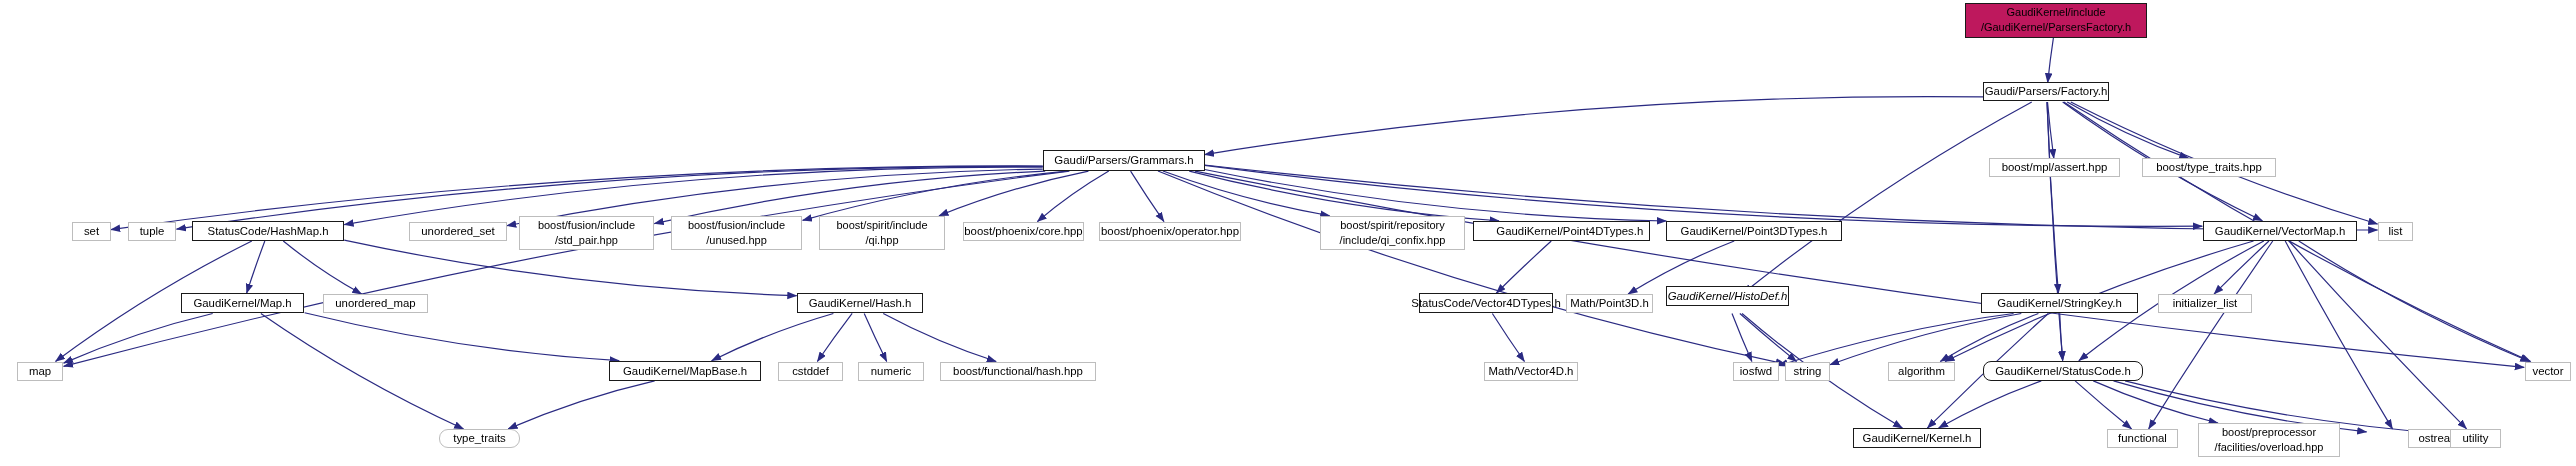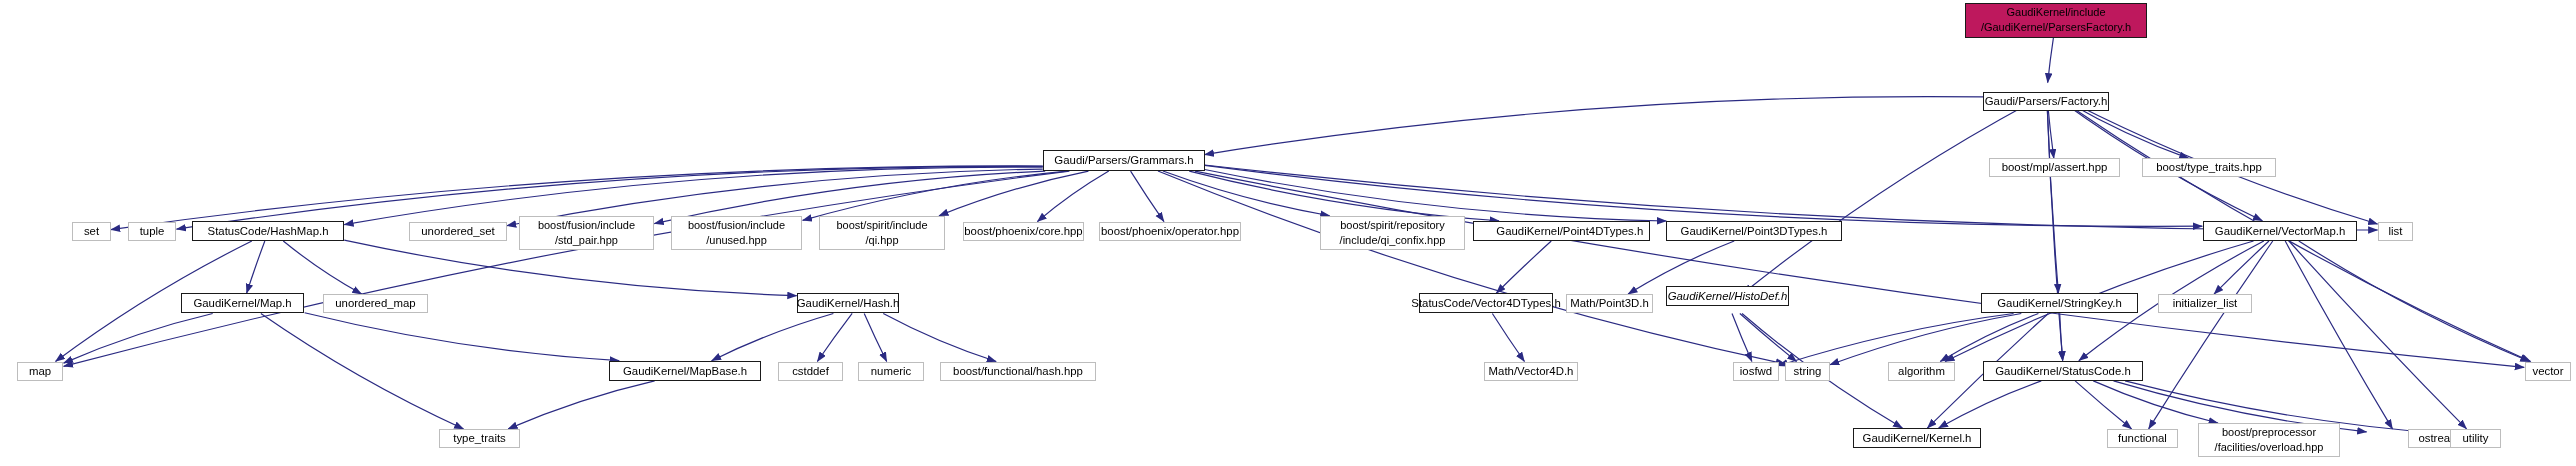"Gaudi/Parsers/Factory.h" div.node { top: 92px -> 82px }
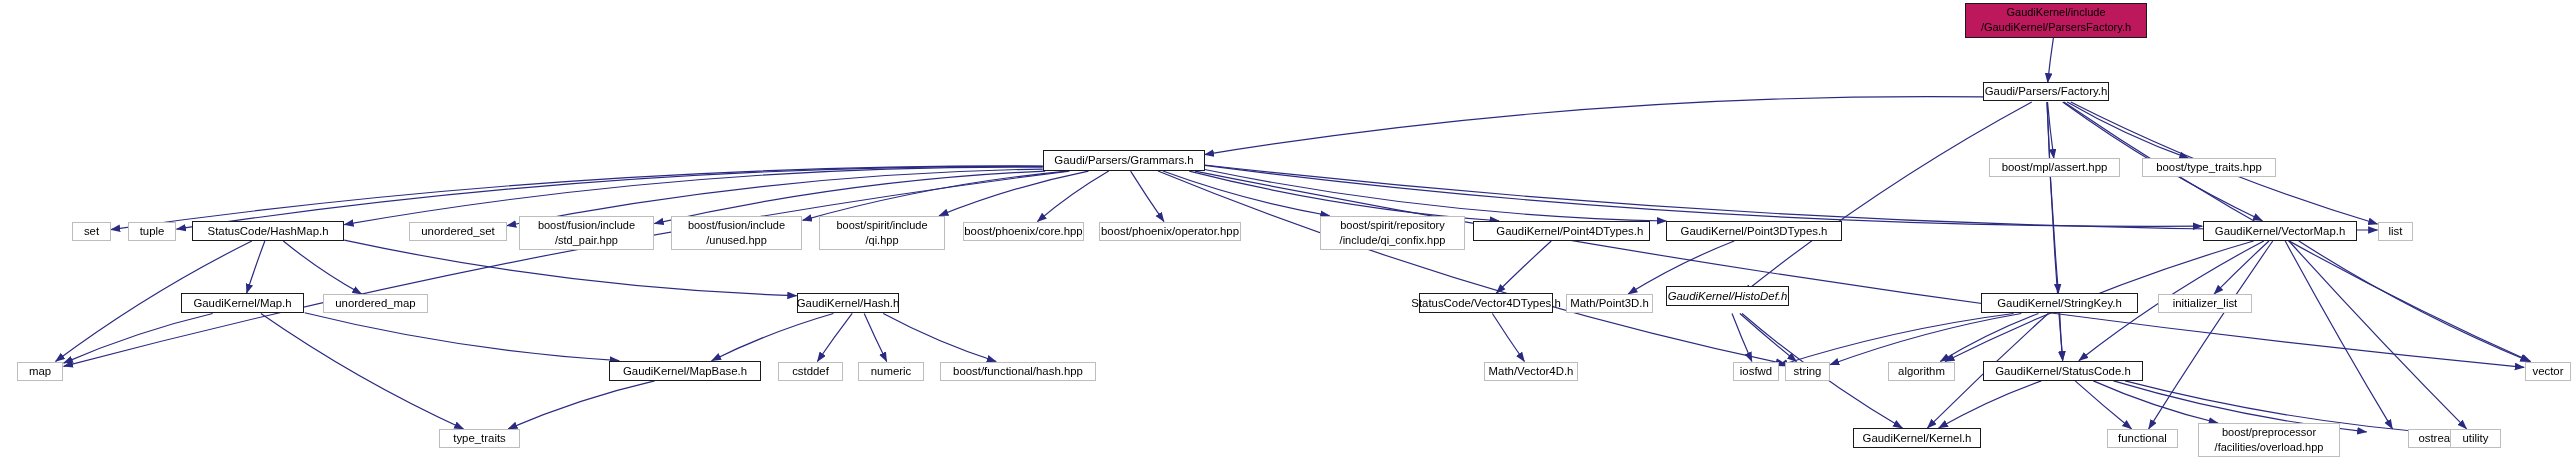"GaudiKernel/Hash.h" div.node { width: 102px -> 126px }
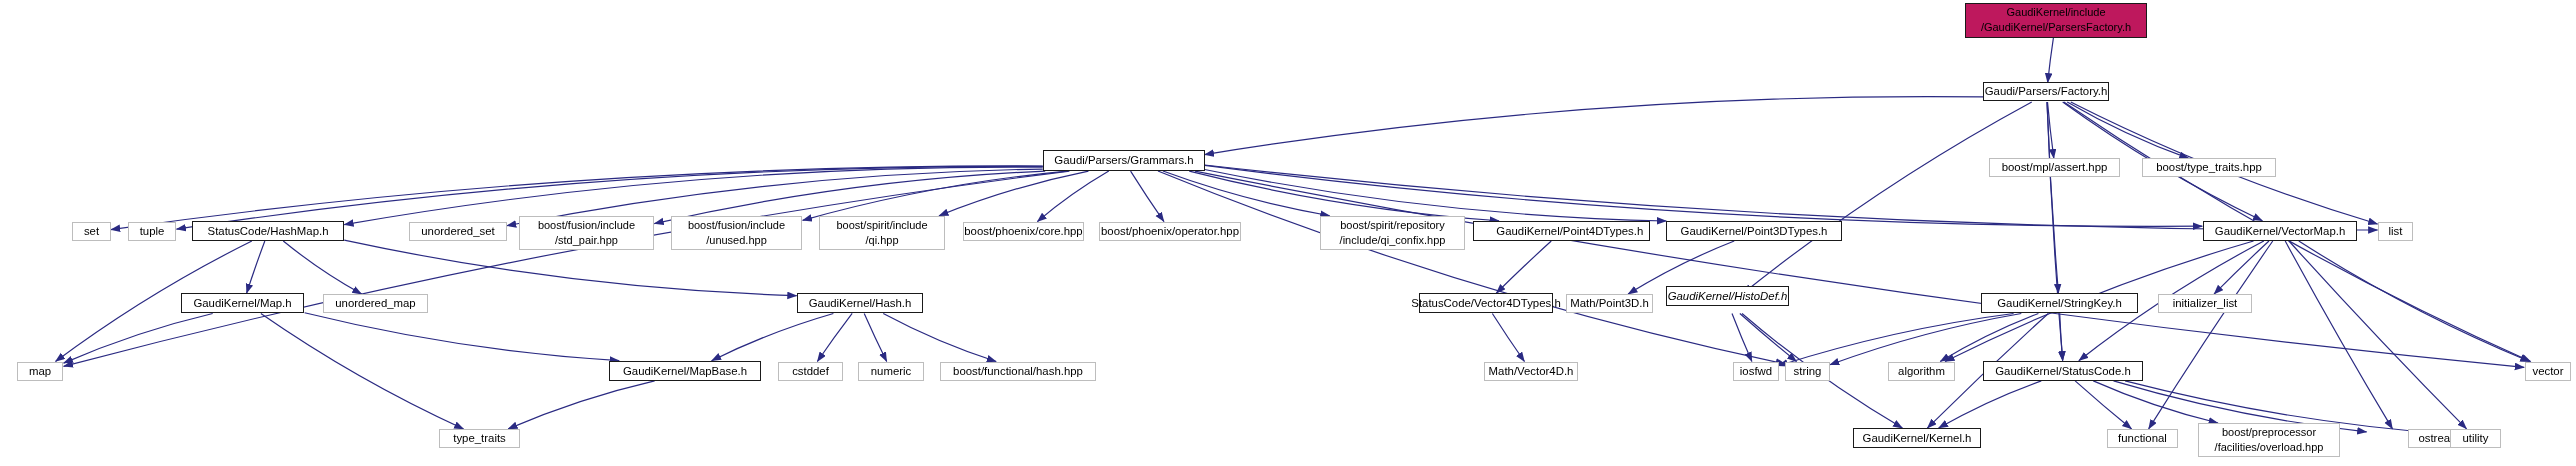"GaudiKernel/StatusCode.h" div.node { border-radius: none -> 8px }
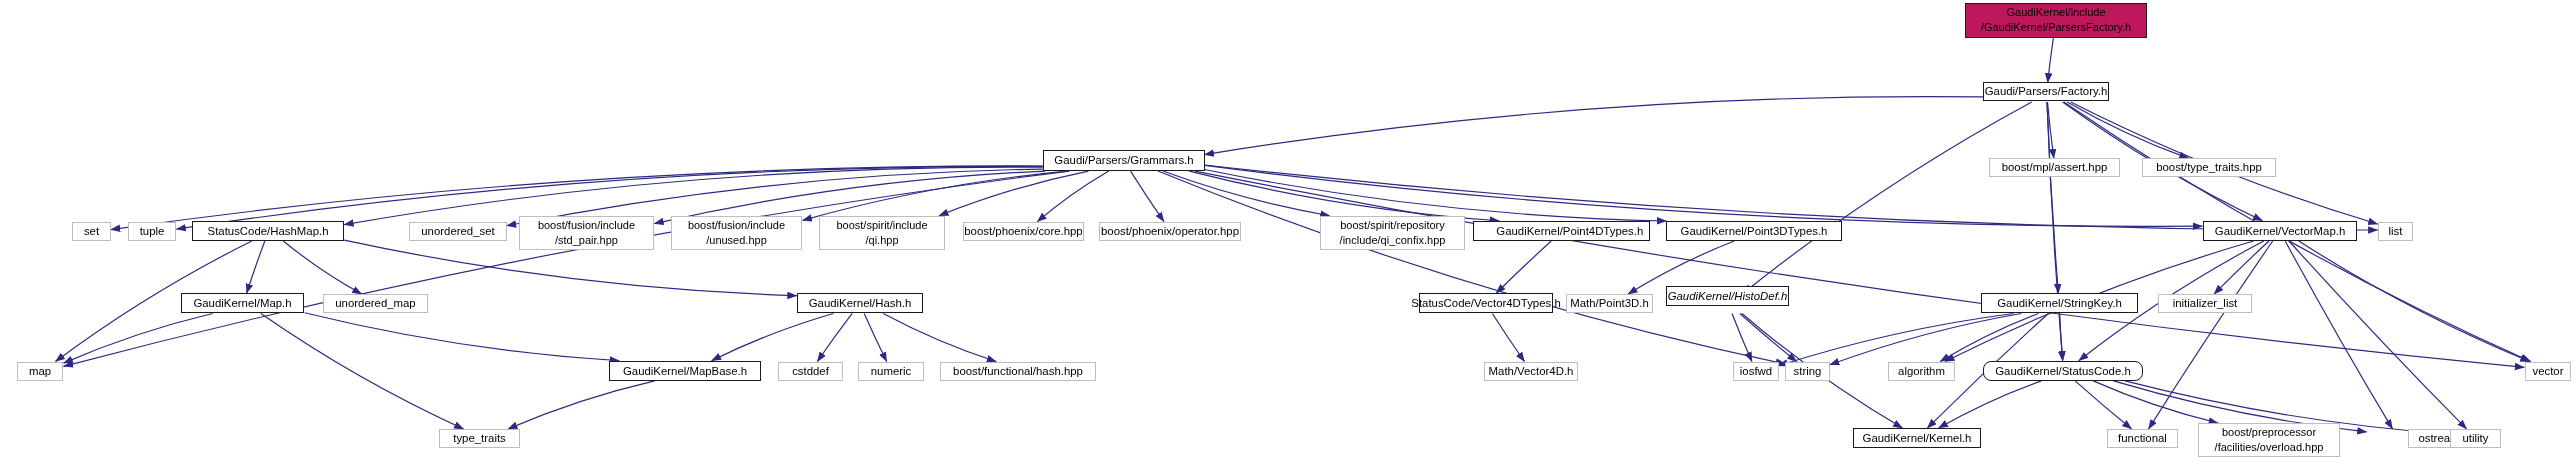"type_traits" div.node { border-radius: none -> 9px }
